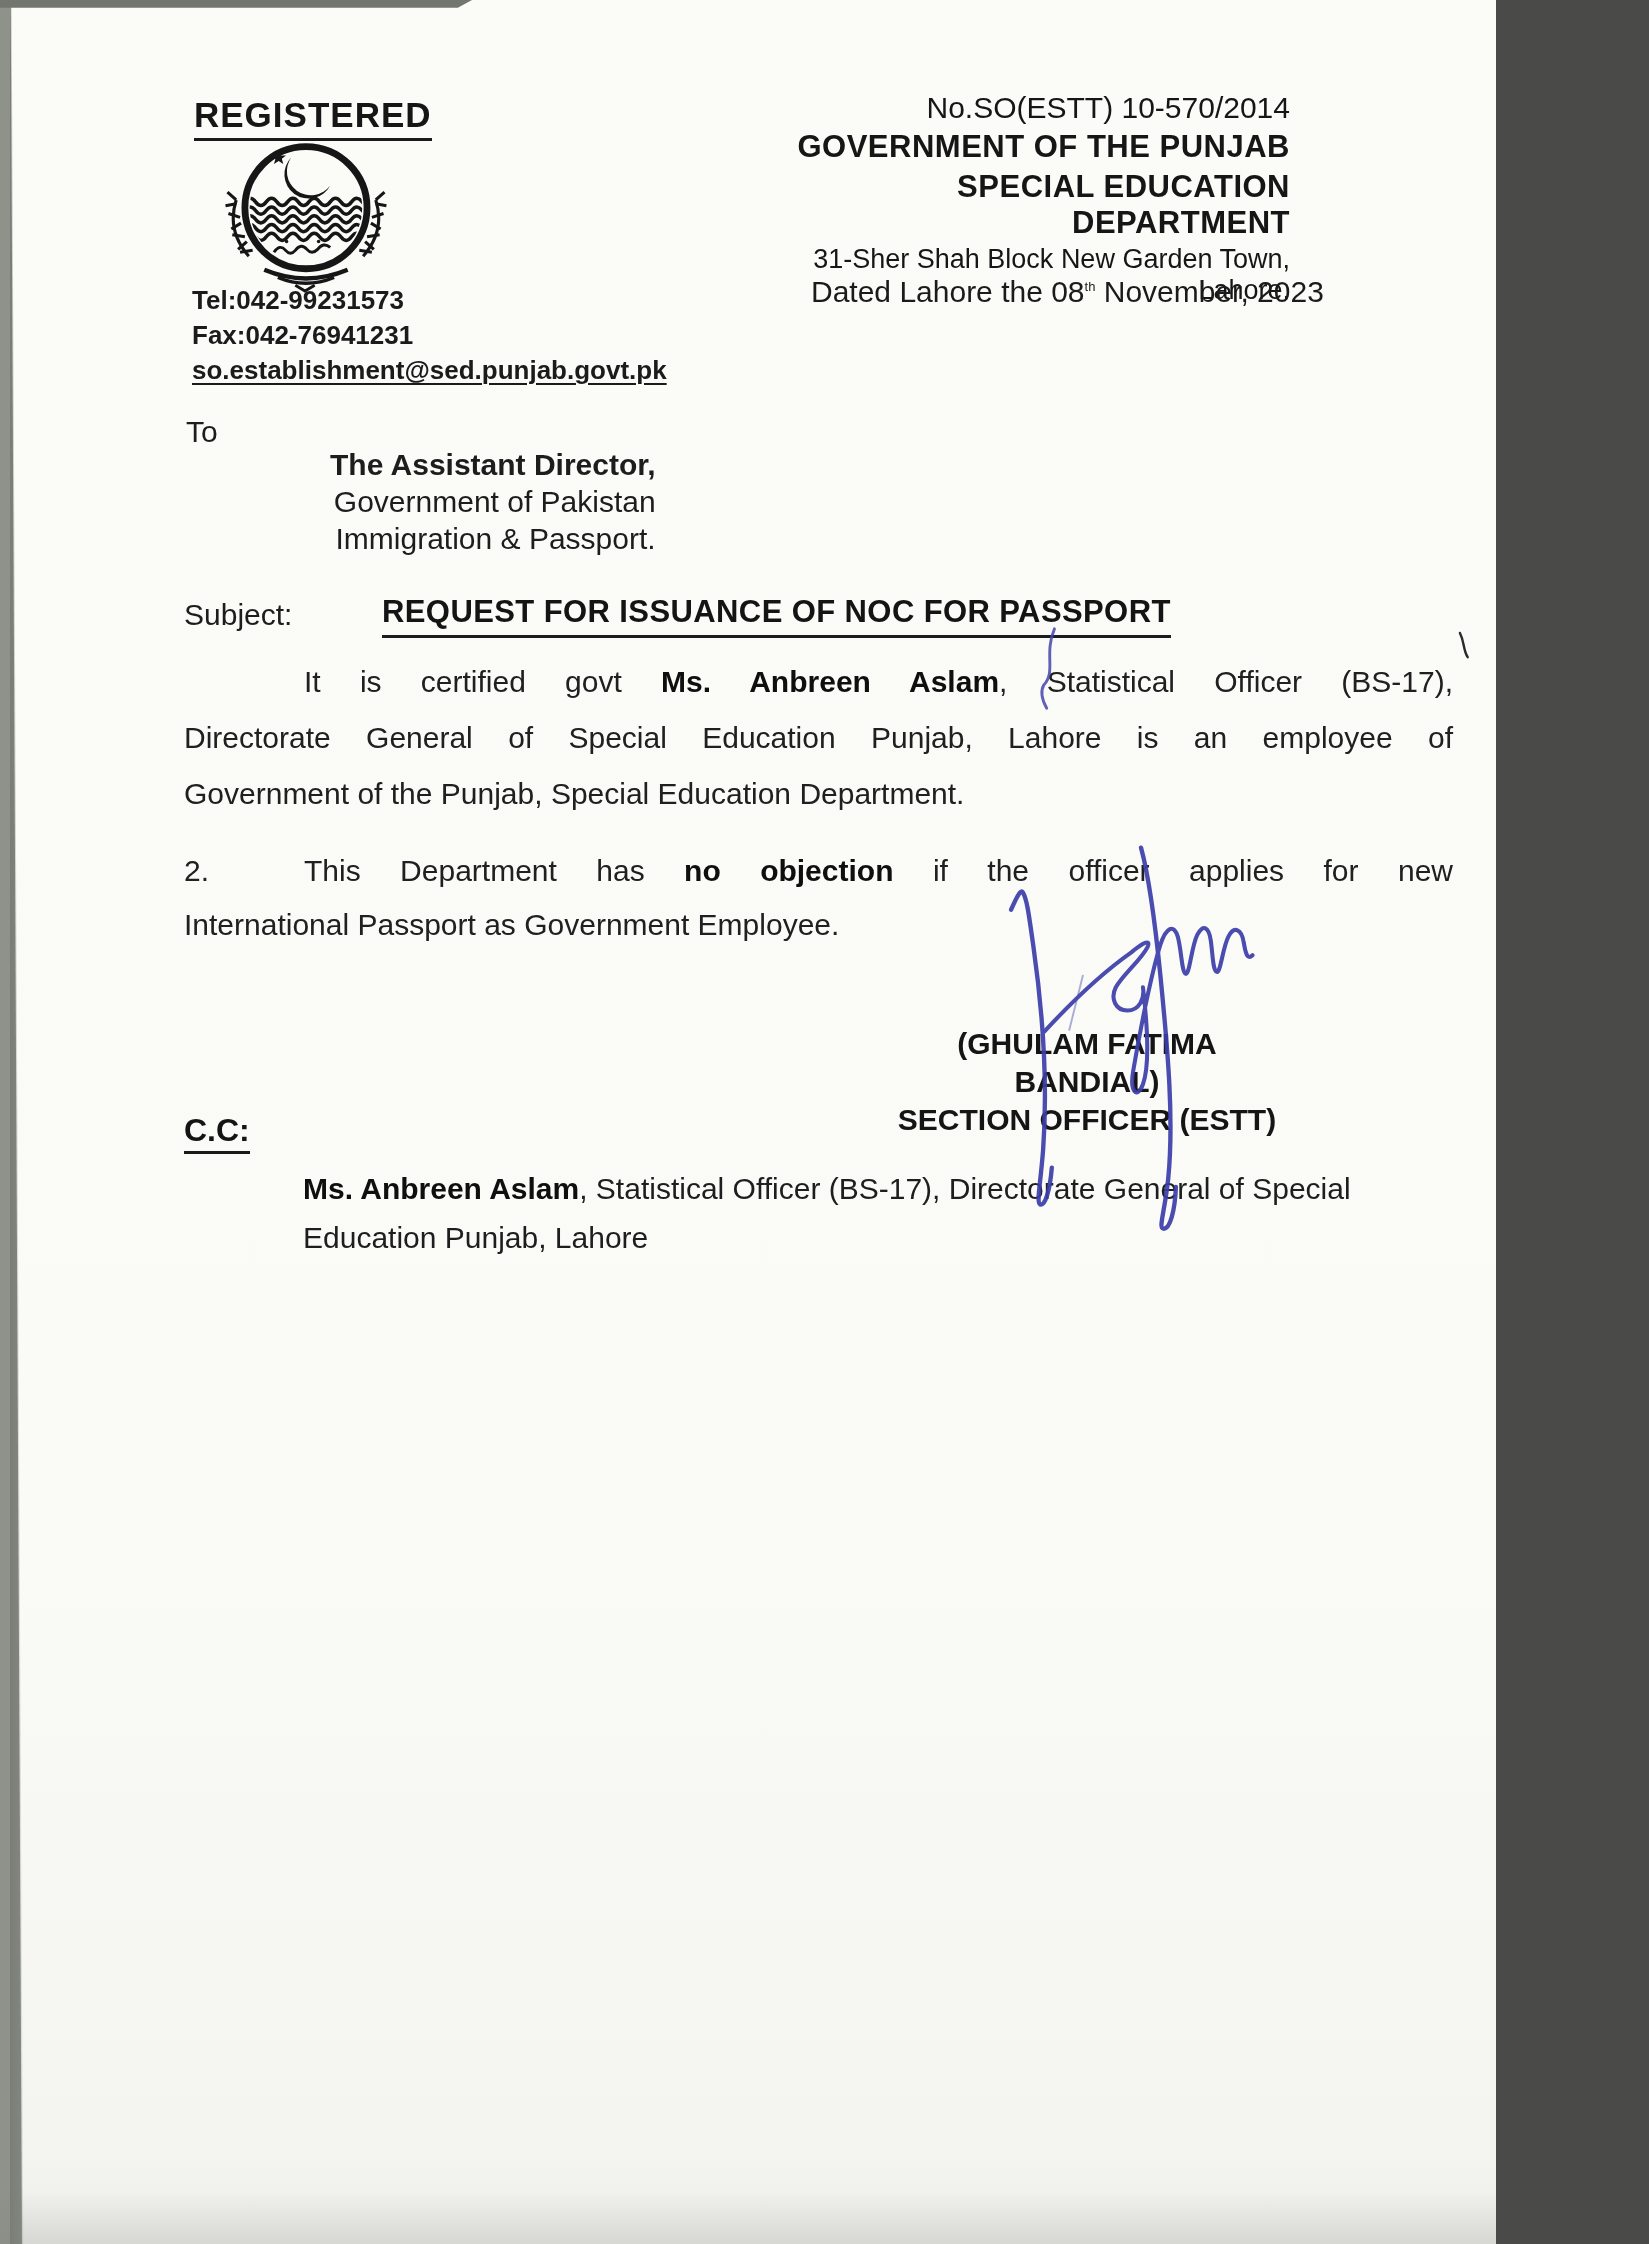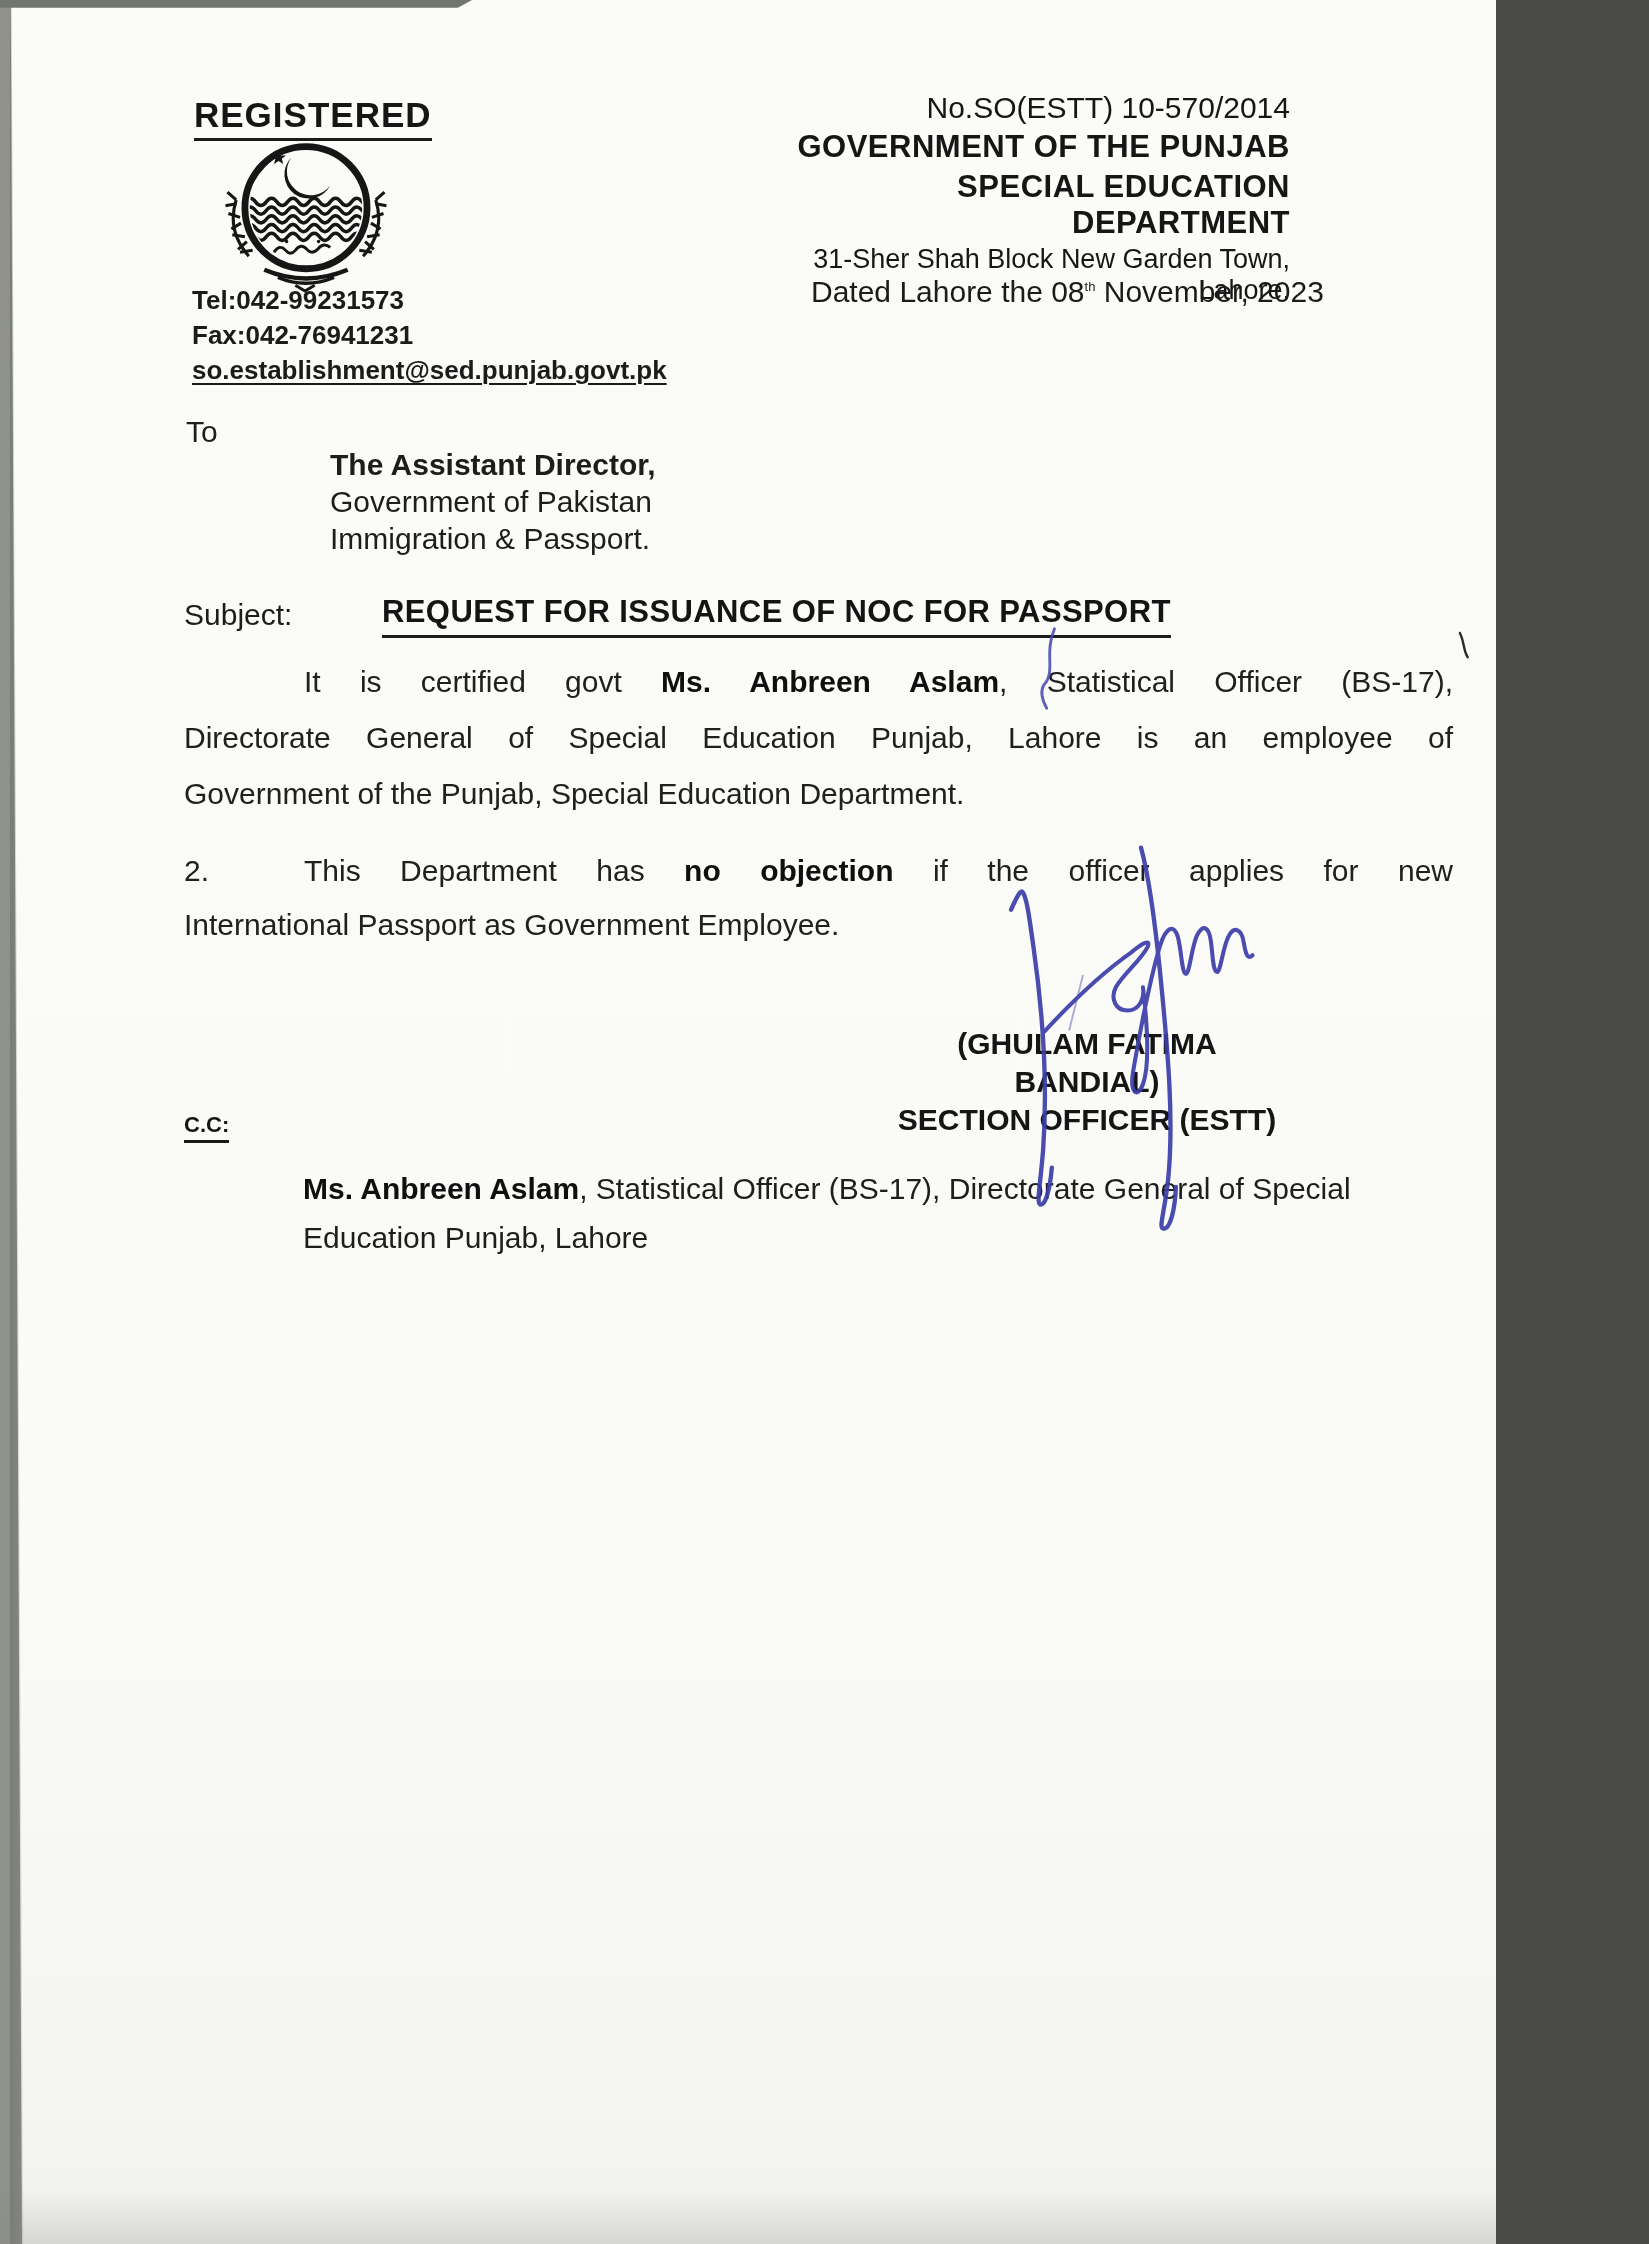"The Assistant Director," .recipient { text-align: none -> right }
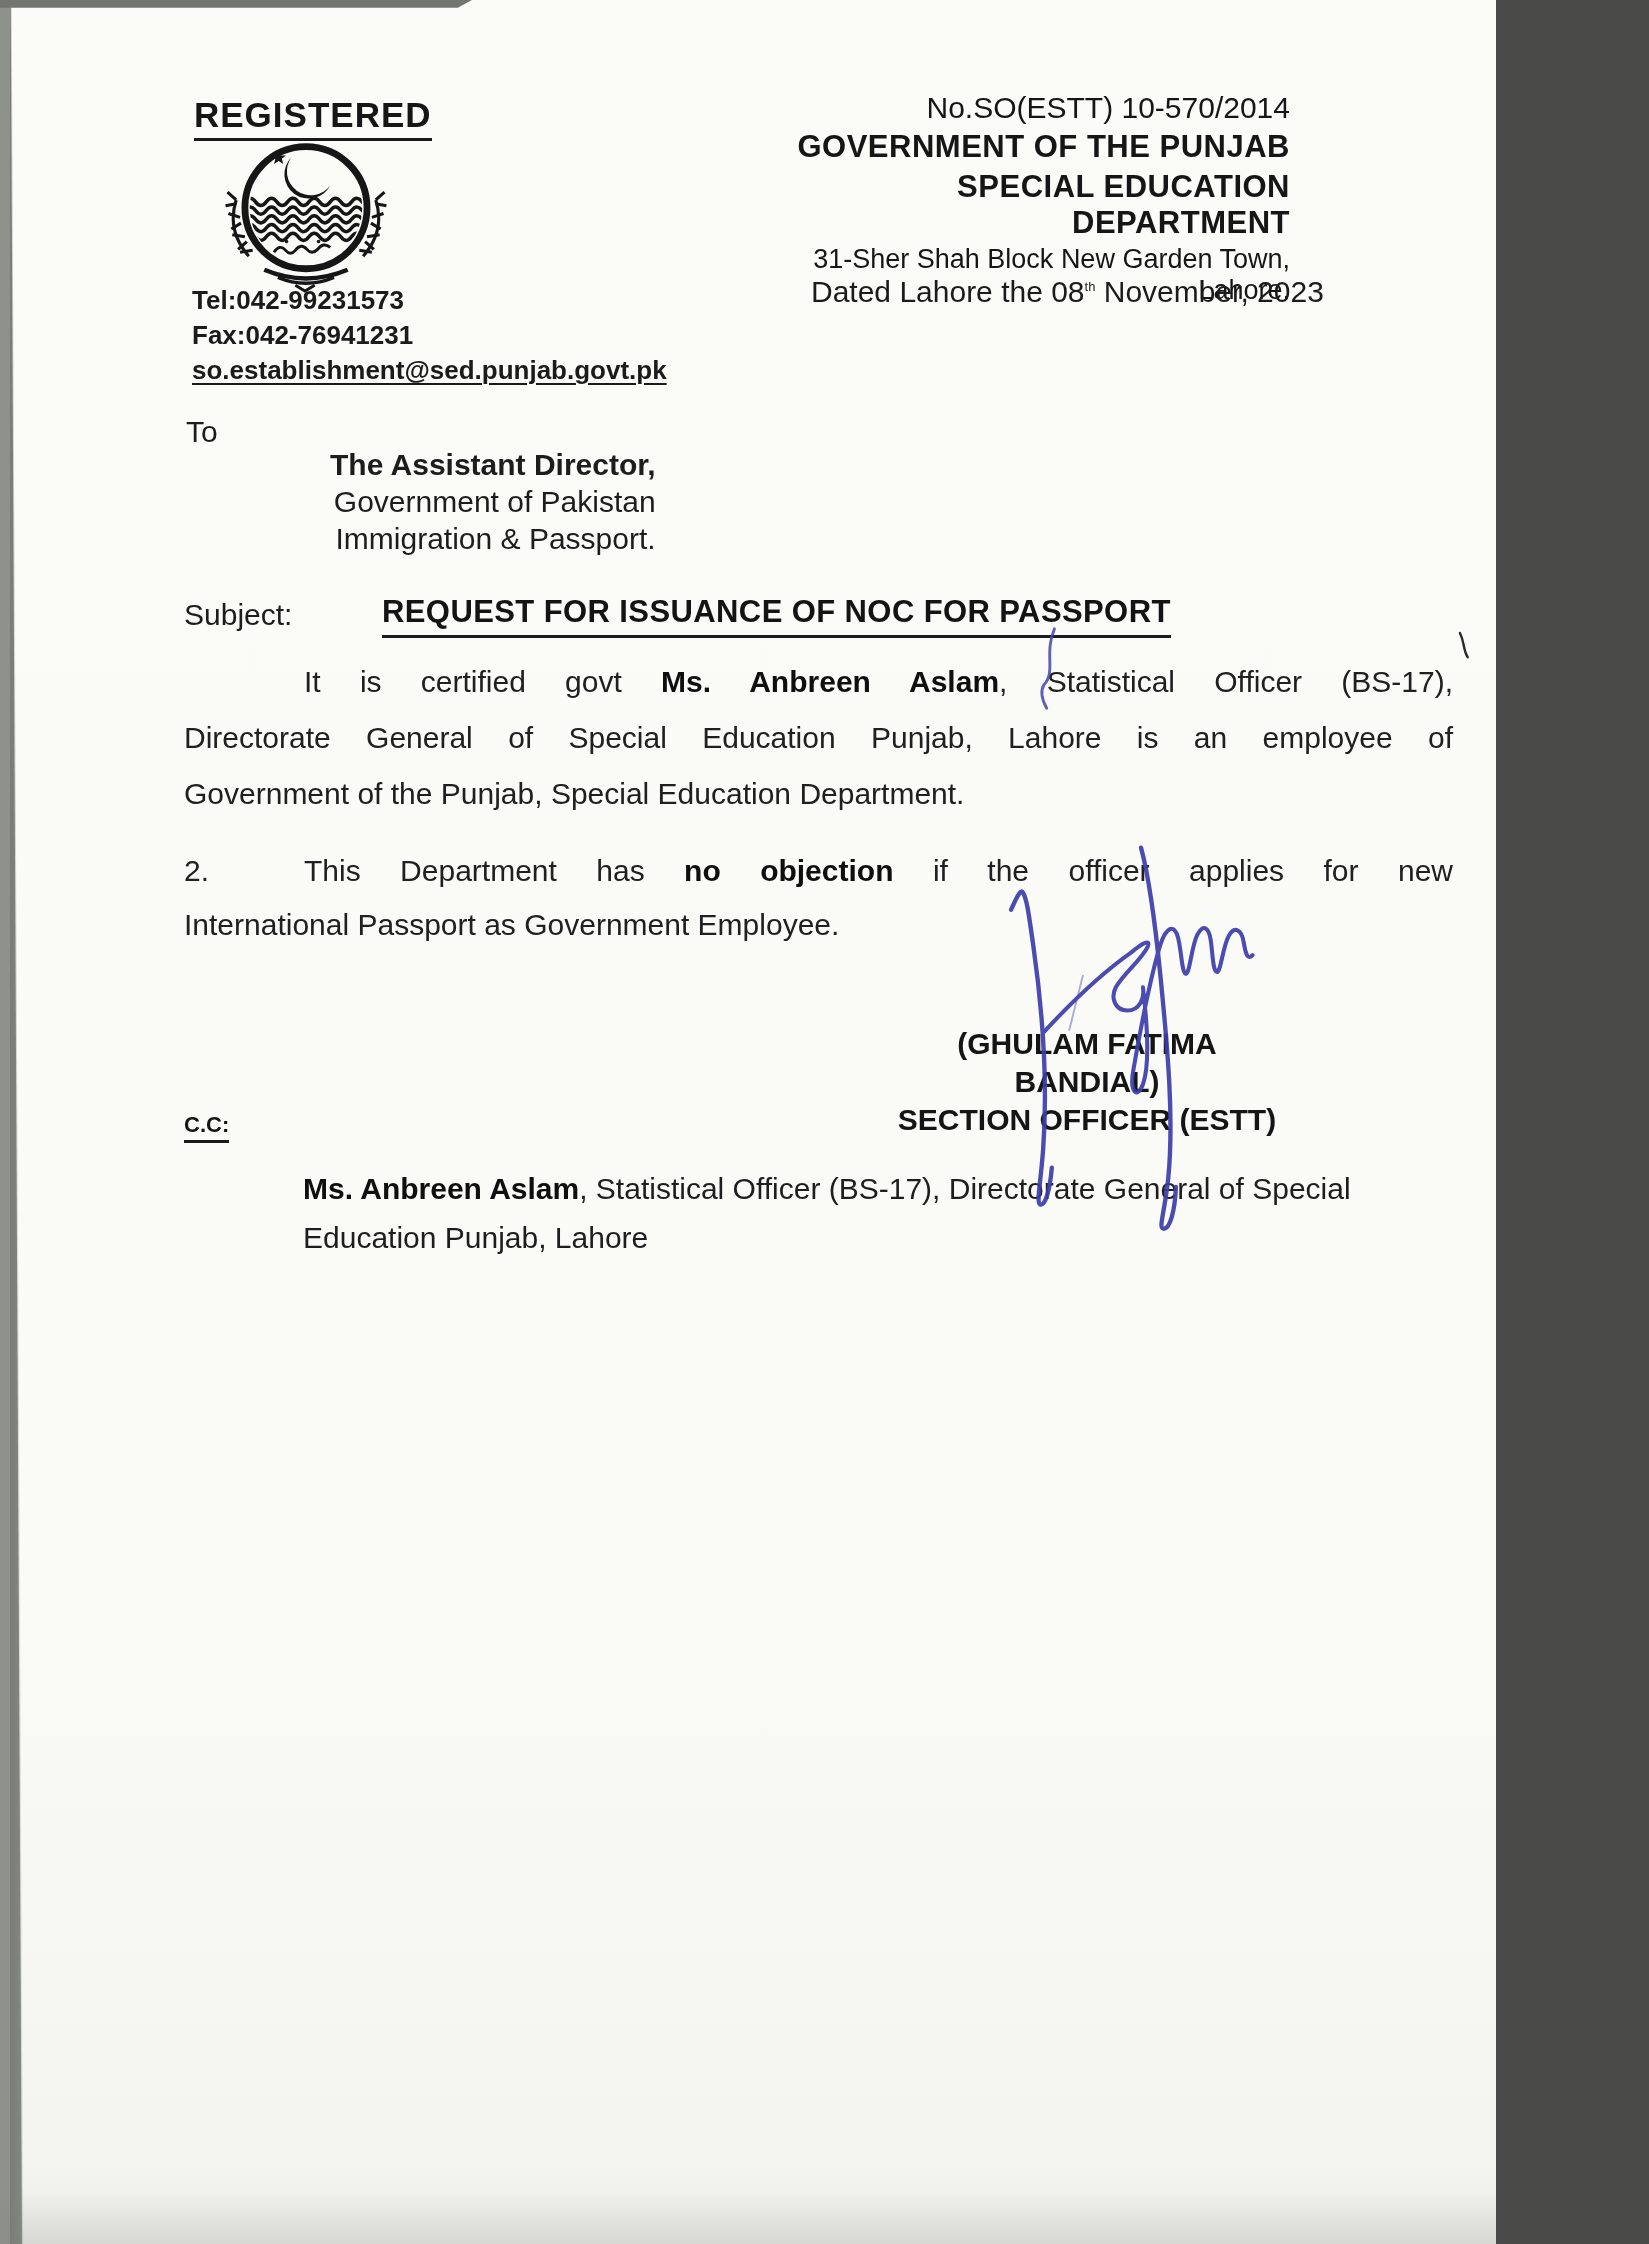"C.C:" .cc-label { font-size: 22px -> 32px }
